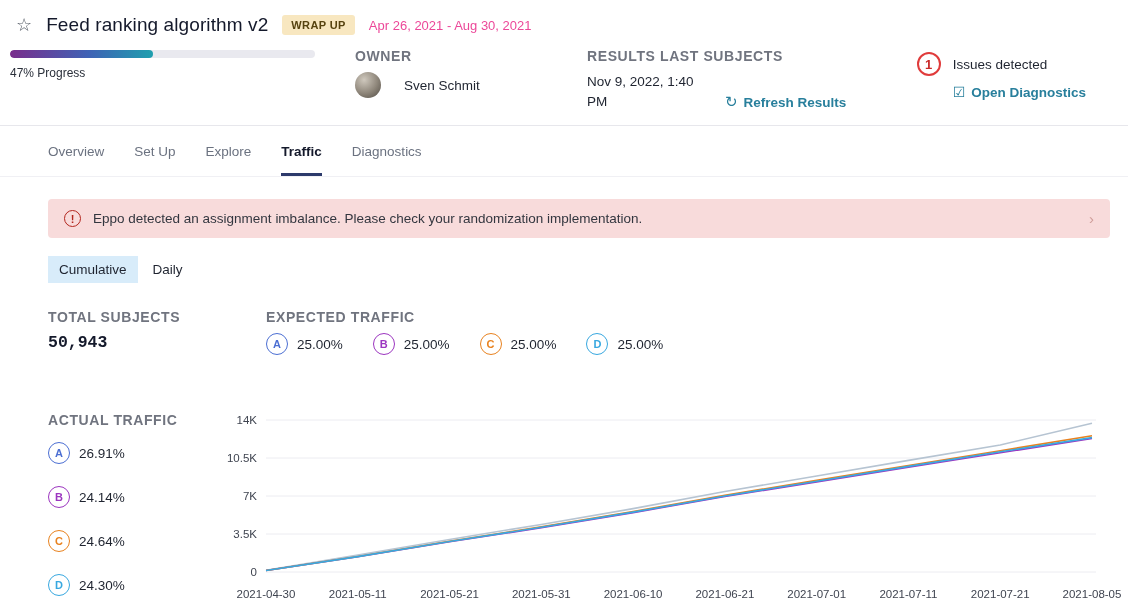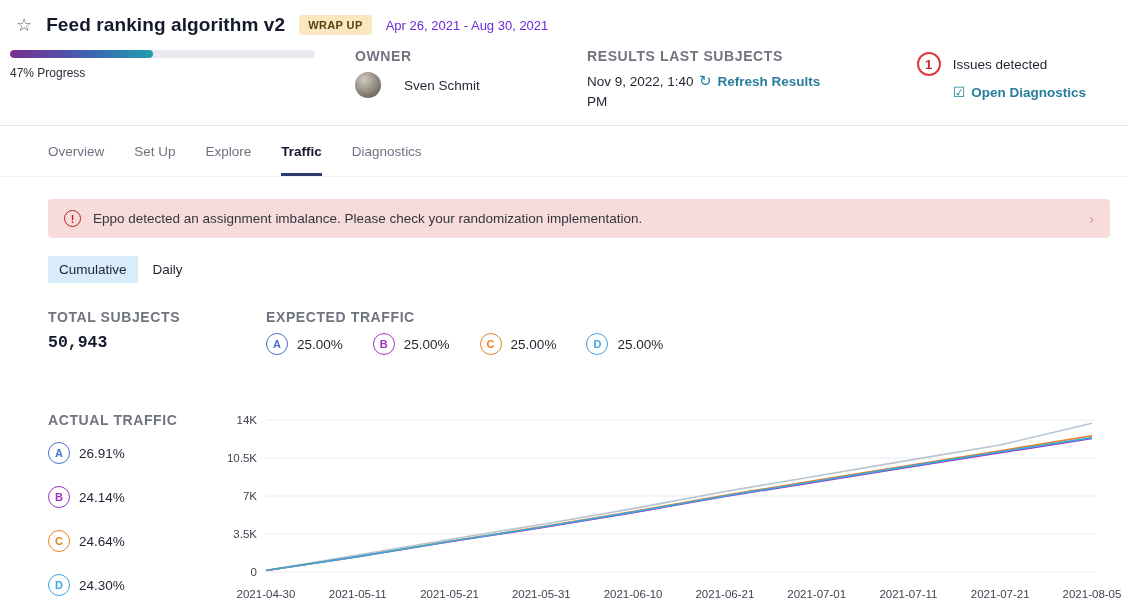"Feed ranking algorithm v2" h1.exp-title { font-weight: 700 -> 400 }
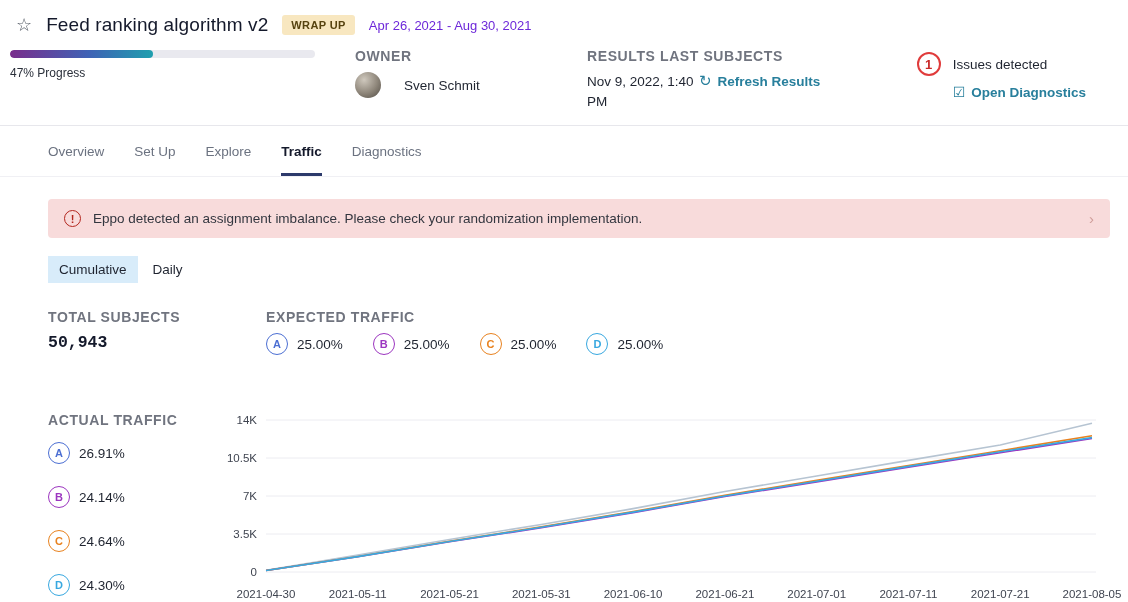"Apr 26, 2021 - Aug" .date-range { color: #6d28d9 -> #ec4899 }
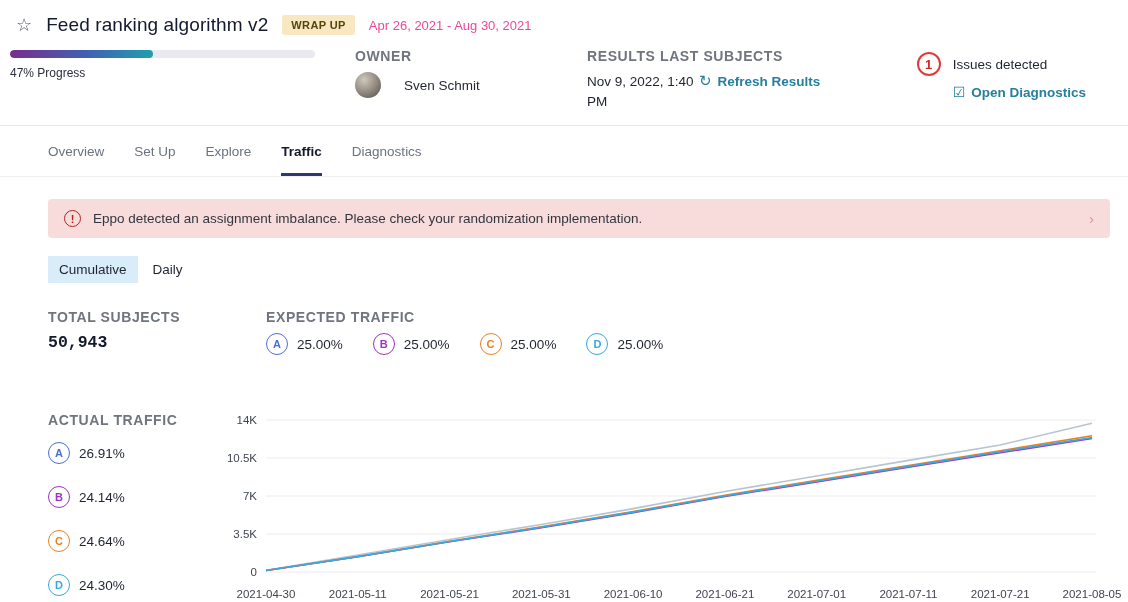"Nov 9, 2022, 1:40 PM" .results-body { align-items: flex-start -> flex-end; gap: none -> 26px }
